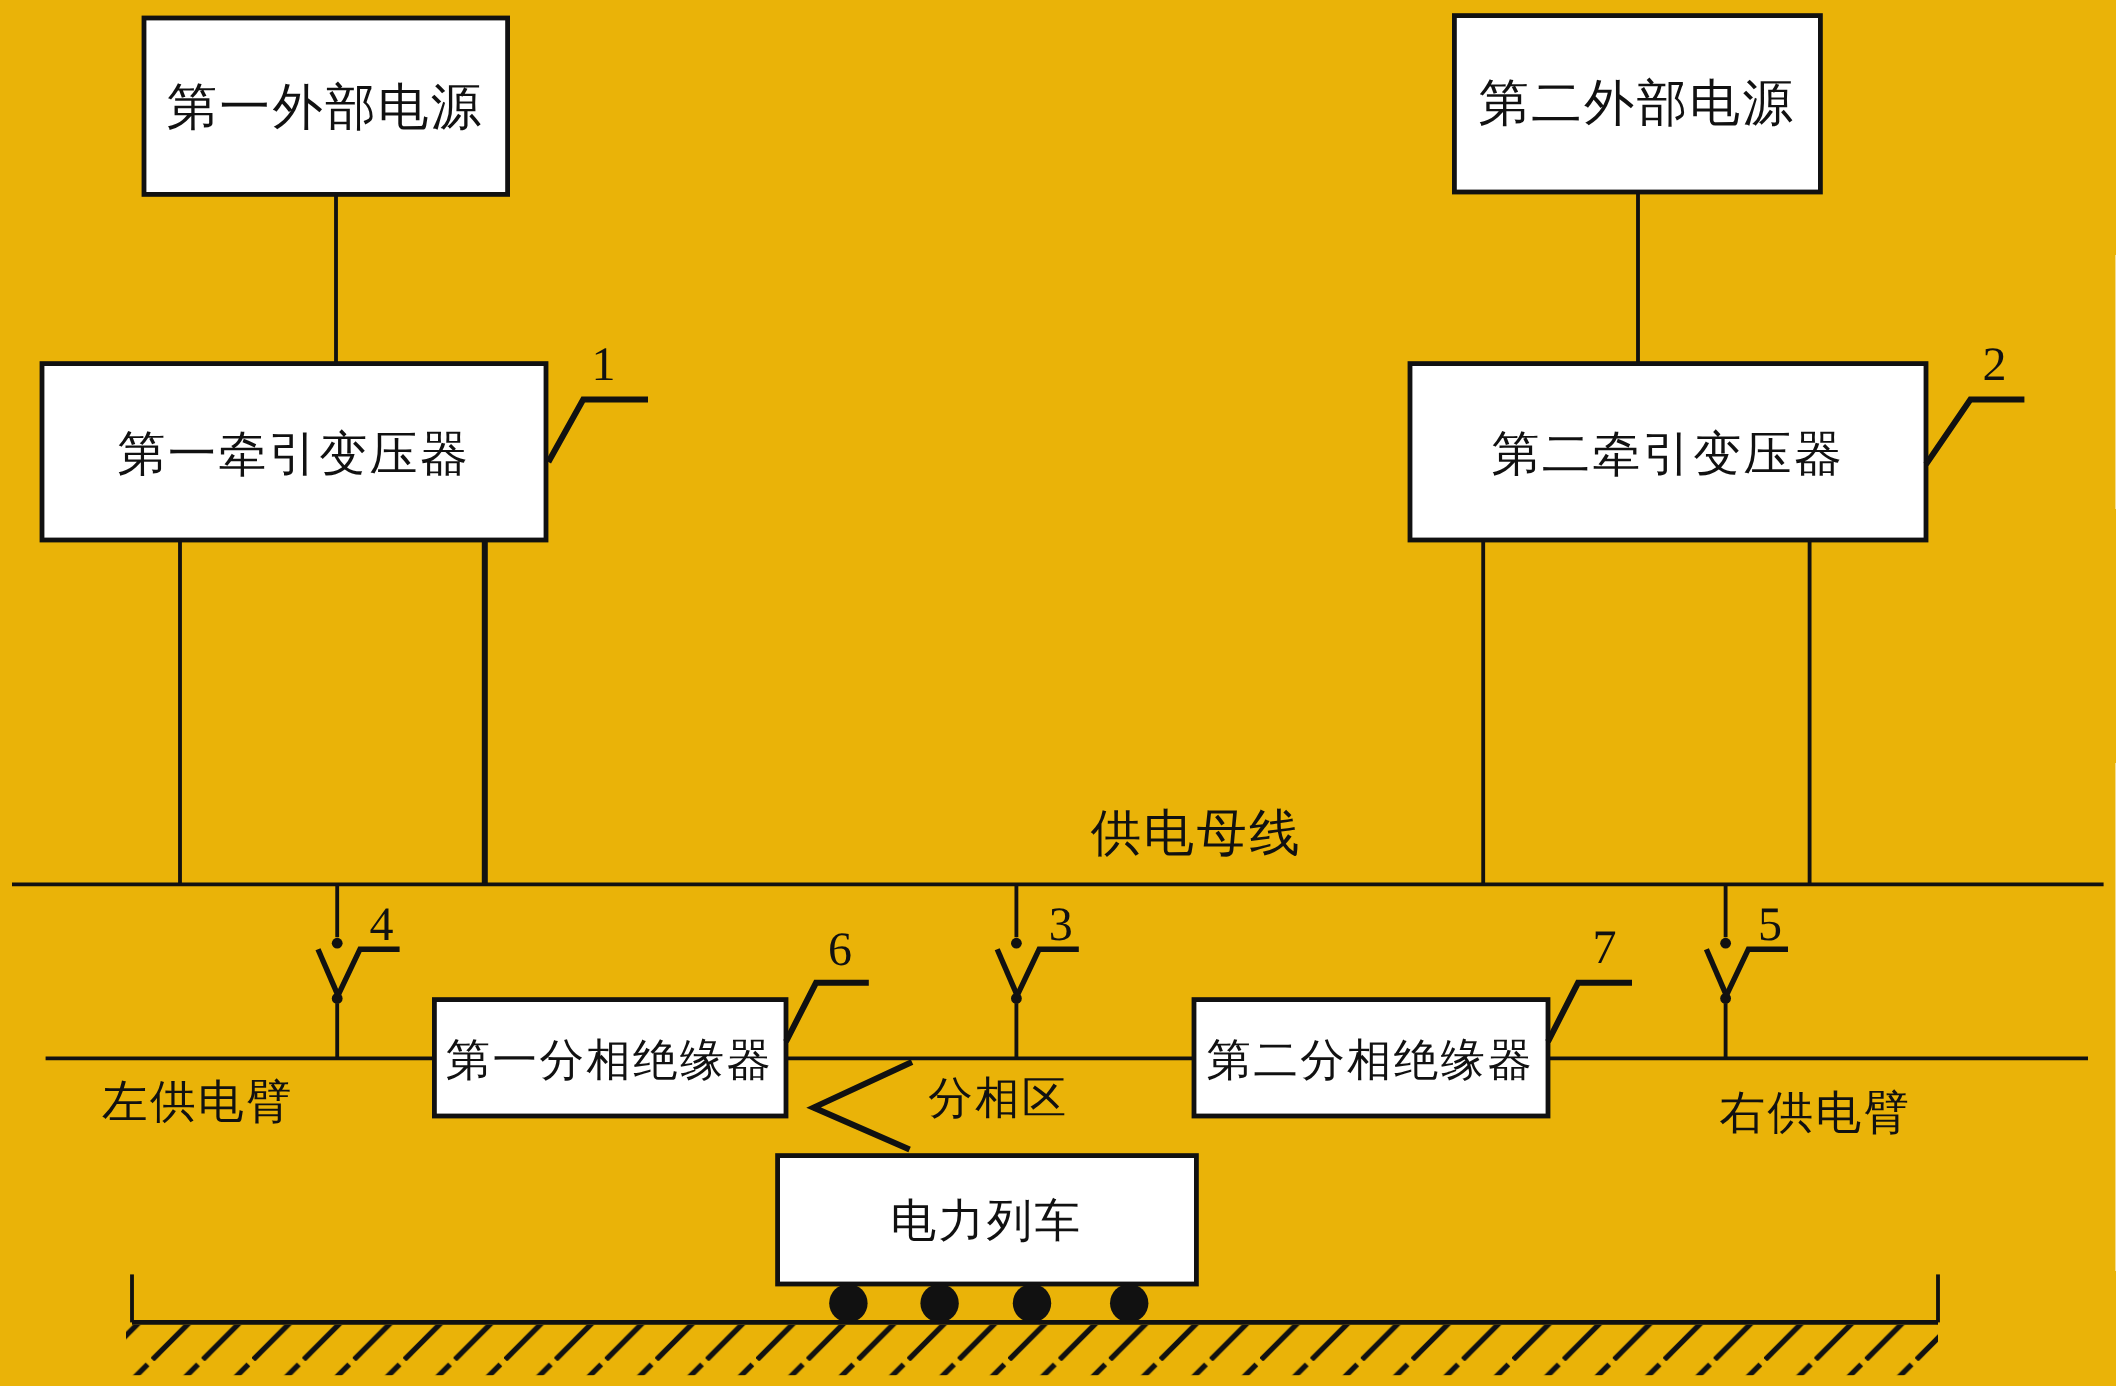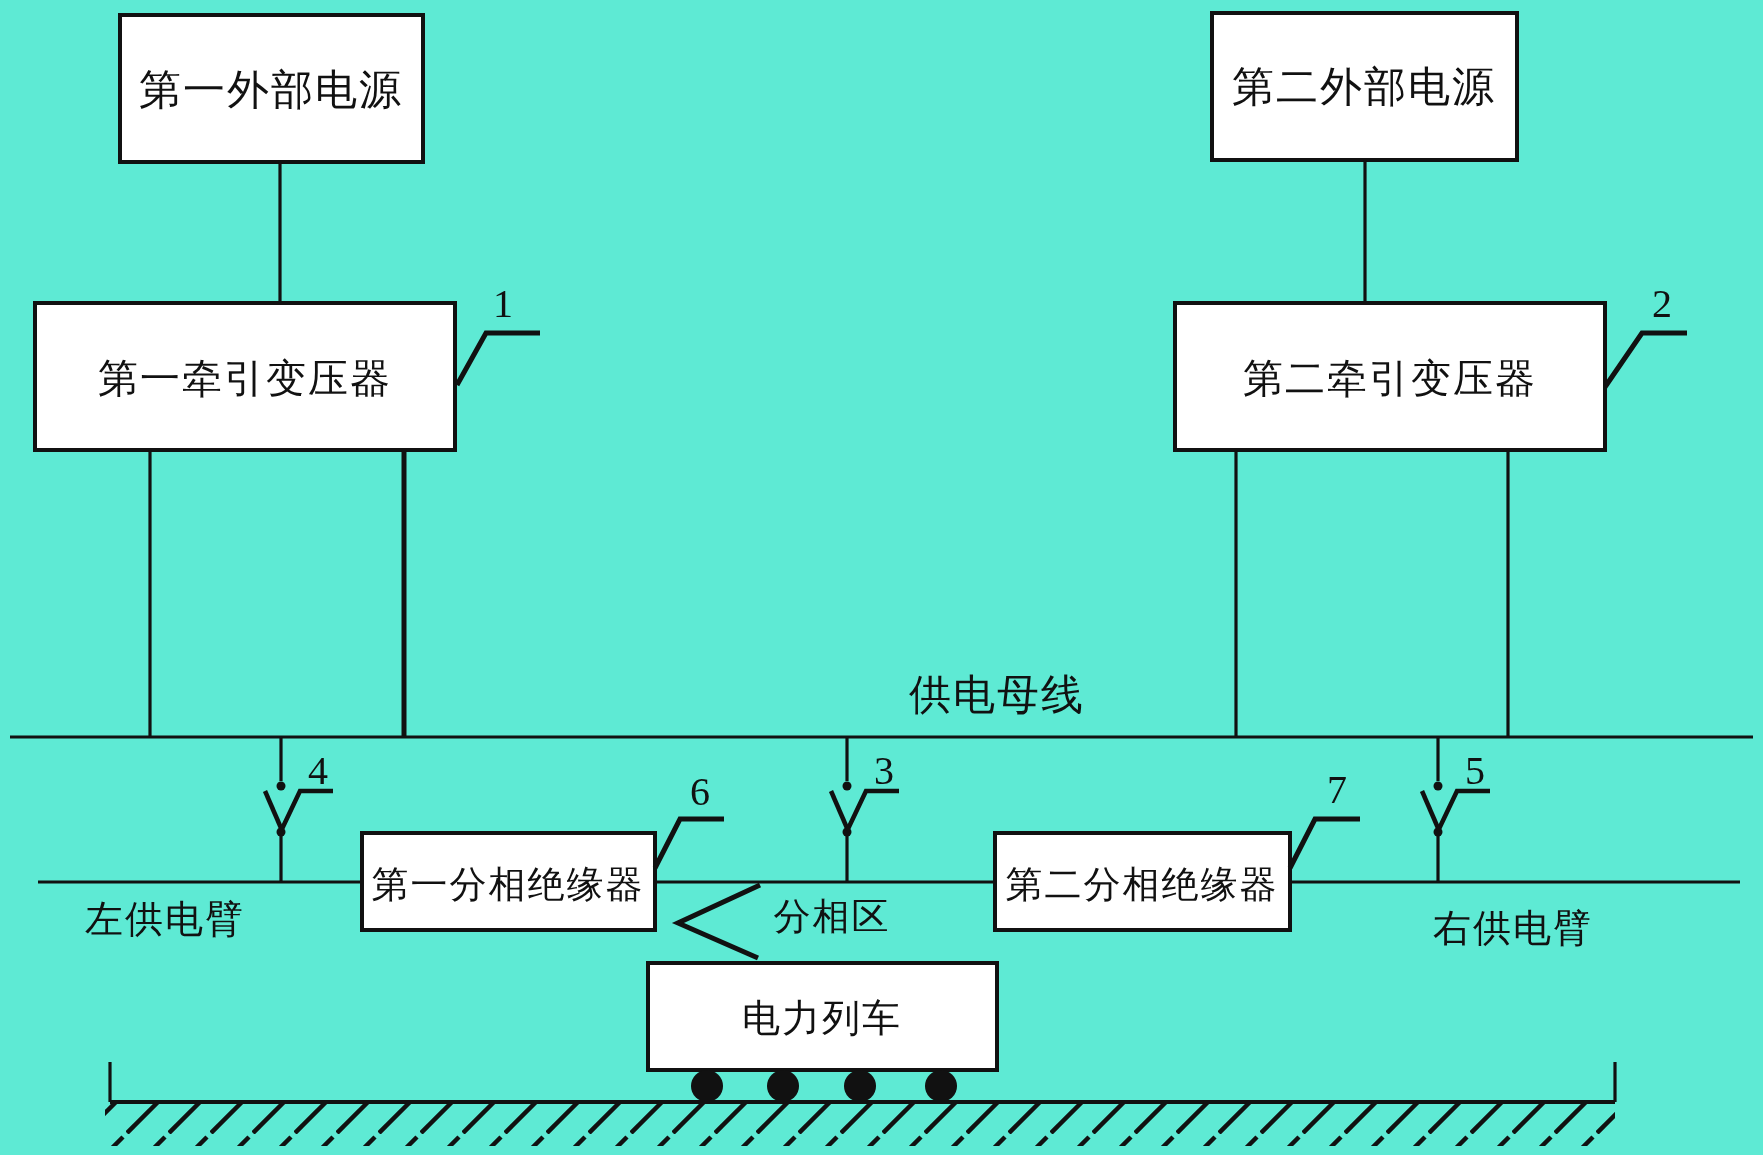"第一外部电源" .stage { background: #5eead4 -> #eab308 }
